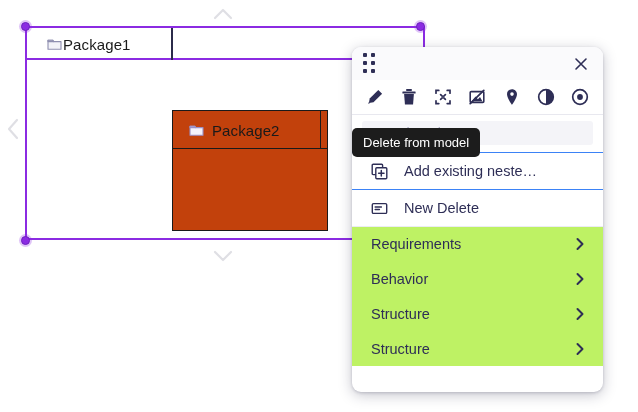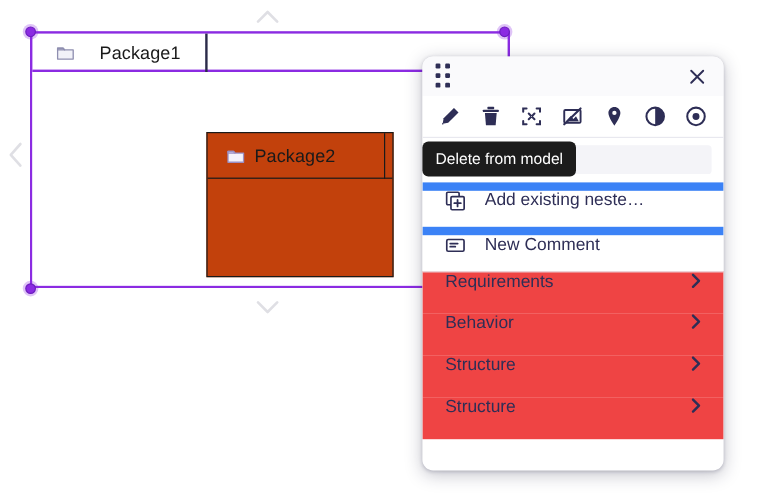"Package1" #pkg1-tab { gap: 21px -> 1px }
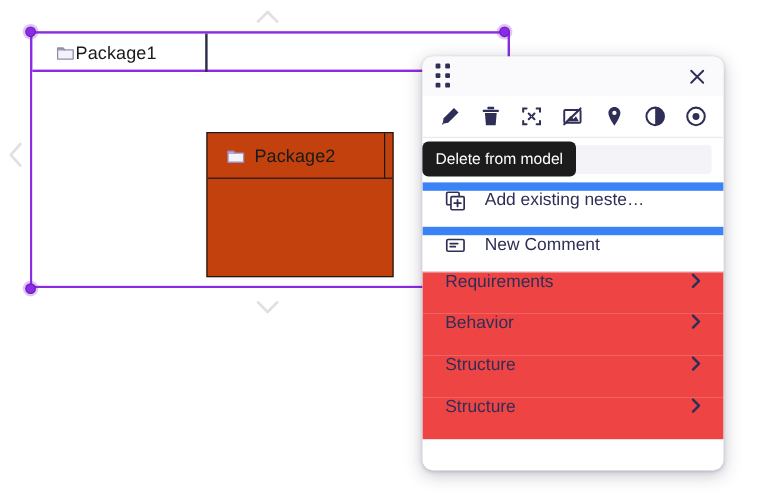"Delete from model" #tooltip { top: 118px -> 128px }
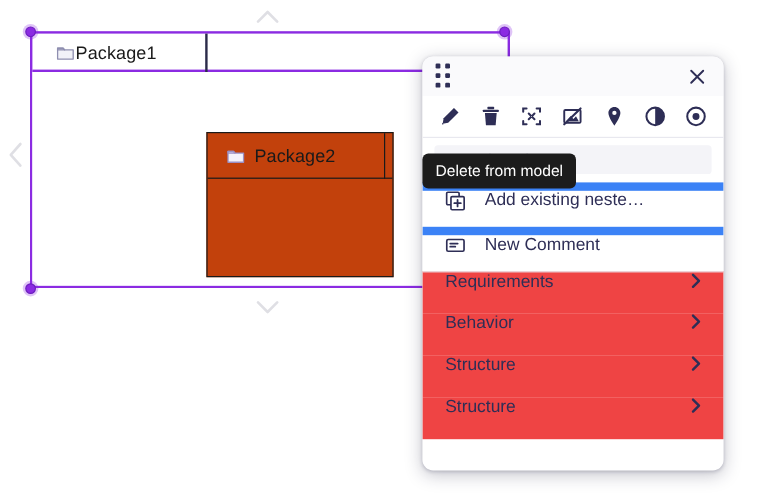"Add existing neste…" .menu-item { align-items: none -> center; border-top: 7px solid #3b82f6 -> 1px solid #3b82f6 }
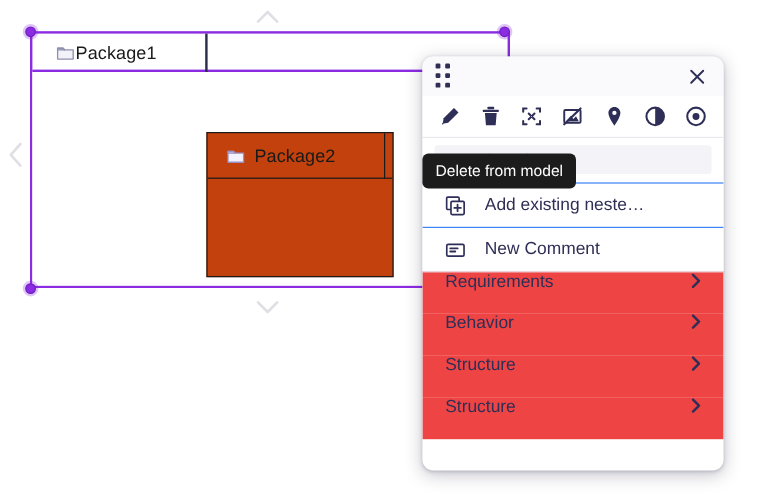"New Comment" span.mi-label { text: Comment -> Delete }
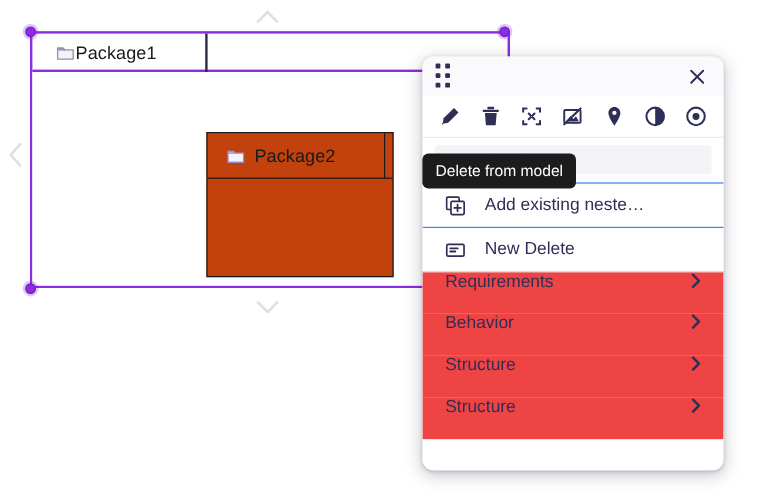"Requirements" .sub-item { align-items: flex-start -> center; background: #ef4444 -> #bef264 }
